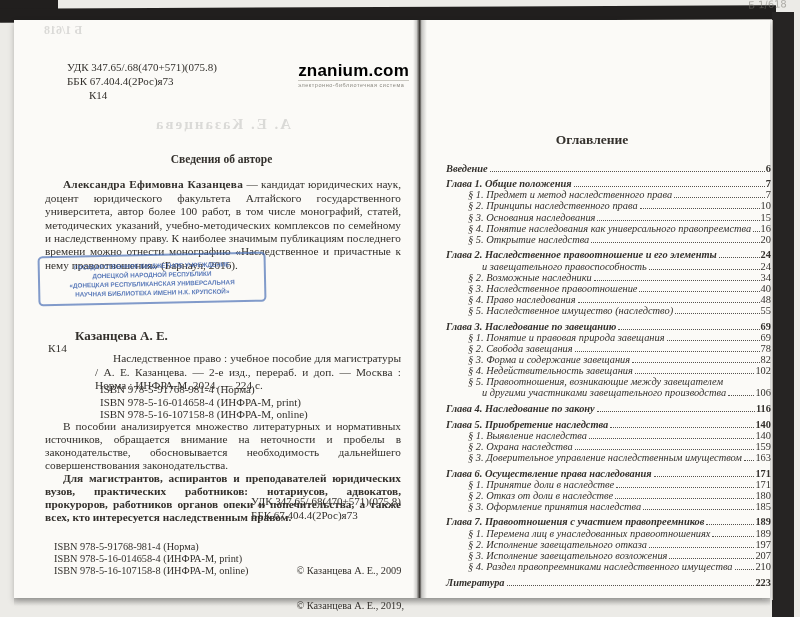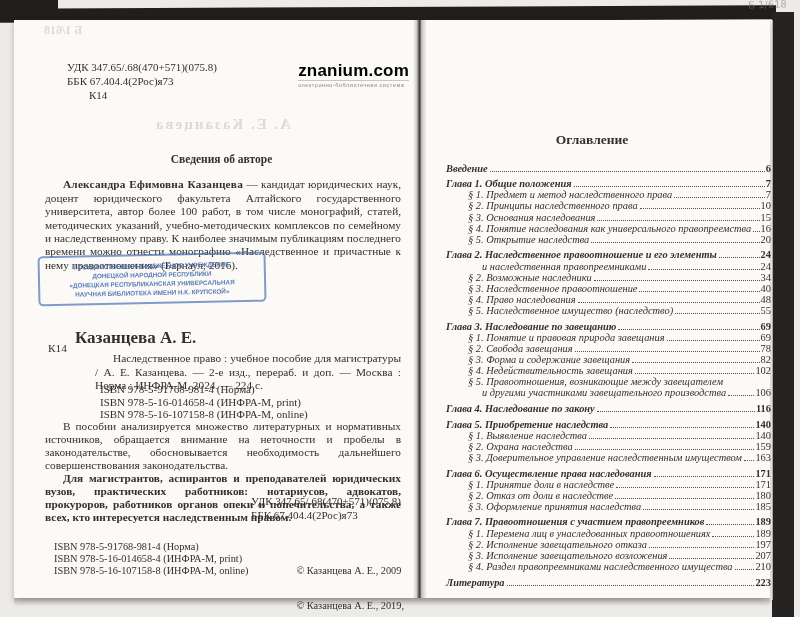"и наследственная правопреемниками" span.lbl { text: наследственная правопреемниками -> завещательного правоспособность }
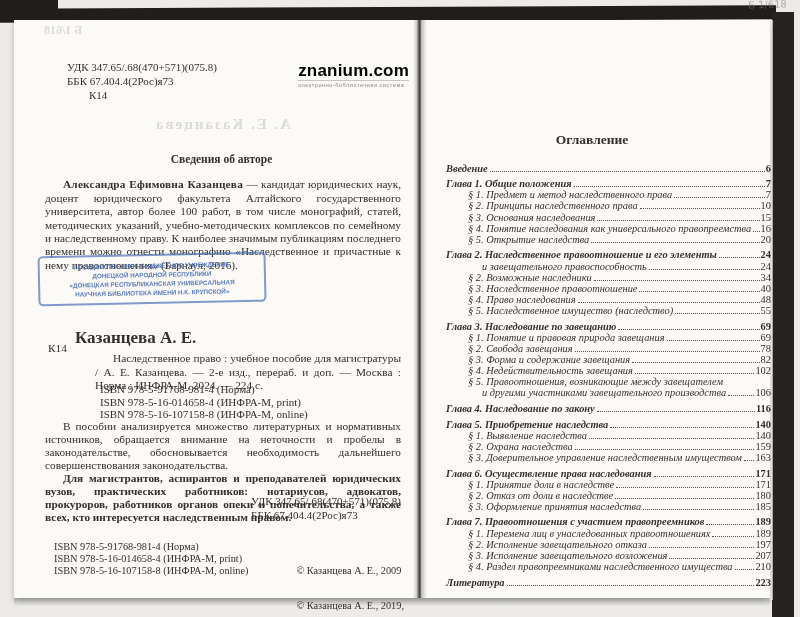"Казанцева А. Е." .cat-author { font-size: 17px -> 13px }
